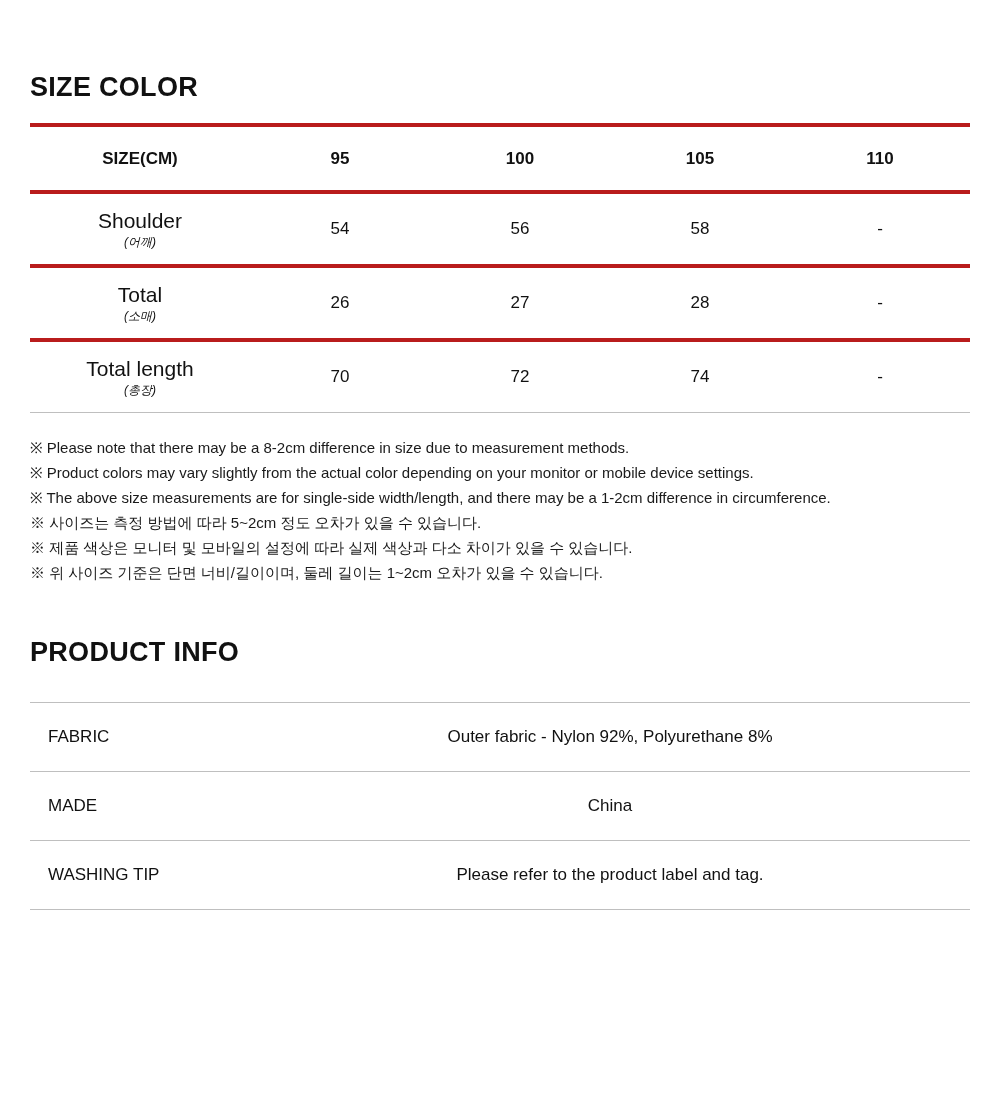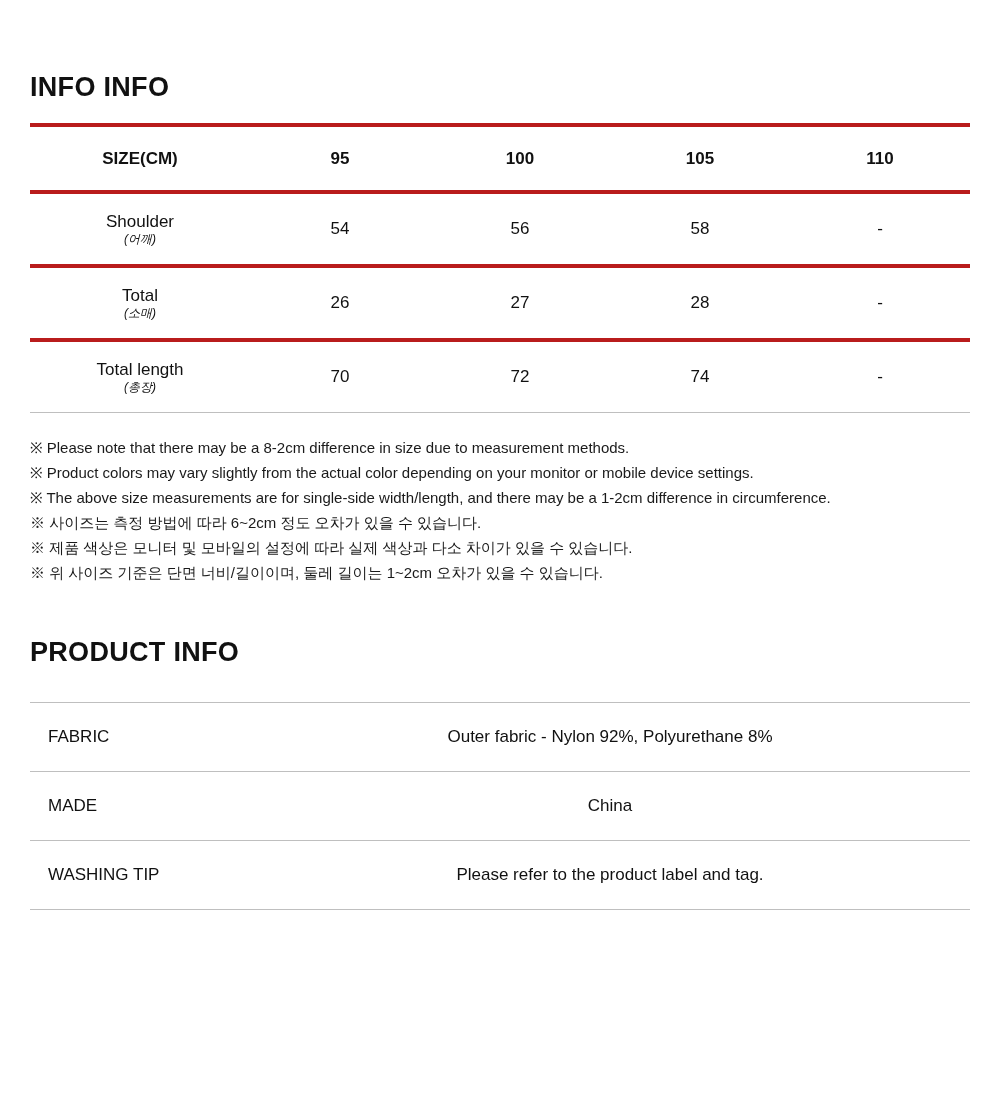"INFO INFO" h1.section-title { text: INFO INFO -> SIZE COLOR }
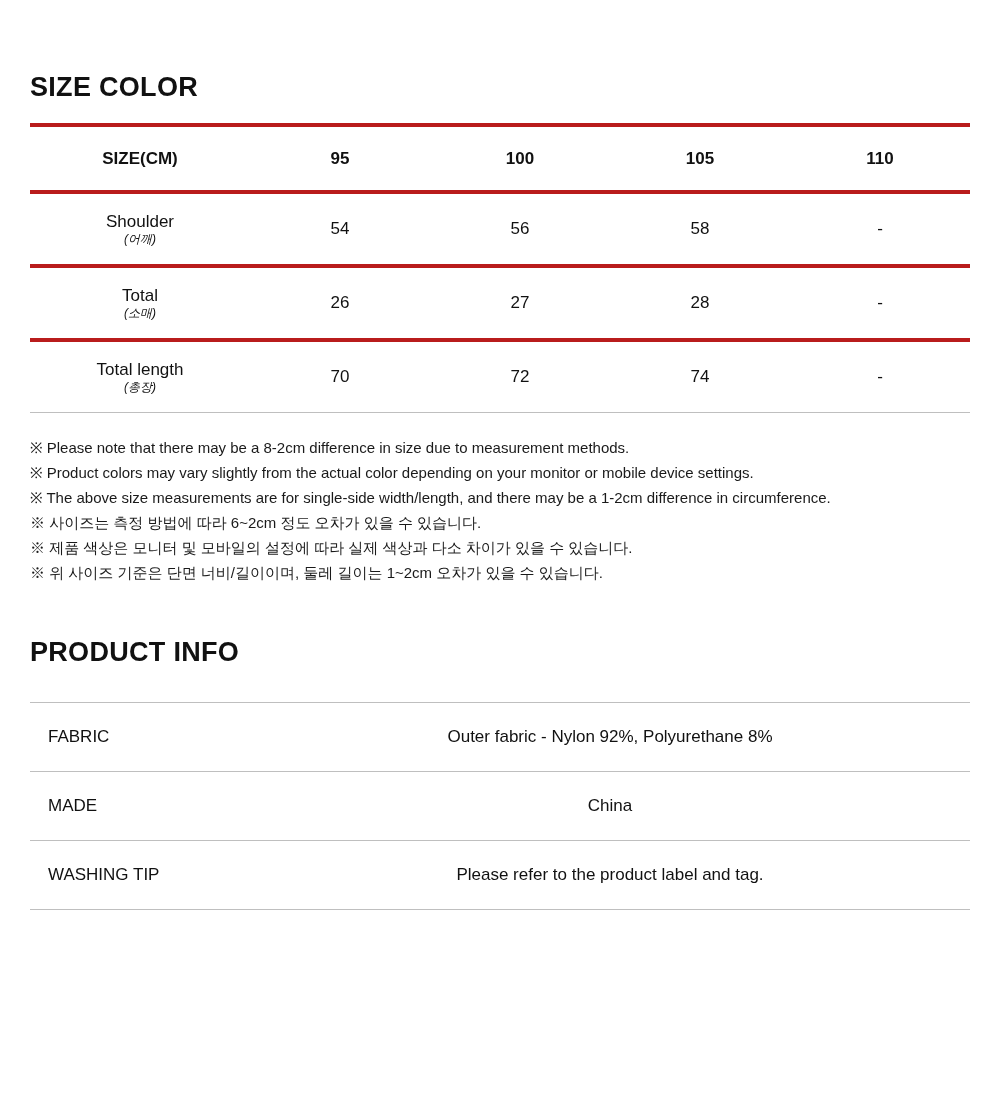"Shoulder" .label-en { font-size: 17px -> 21px }
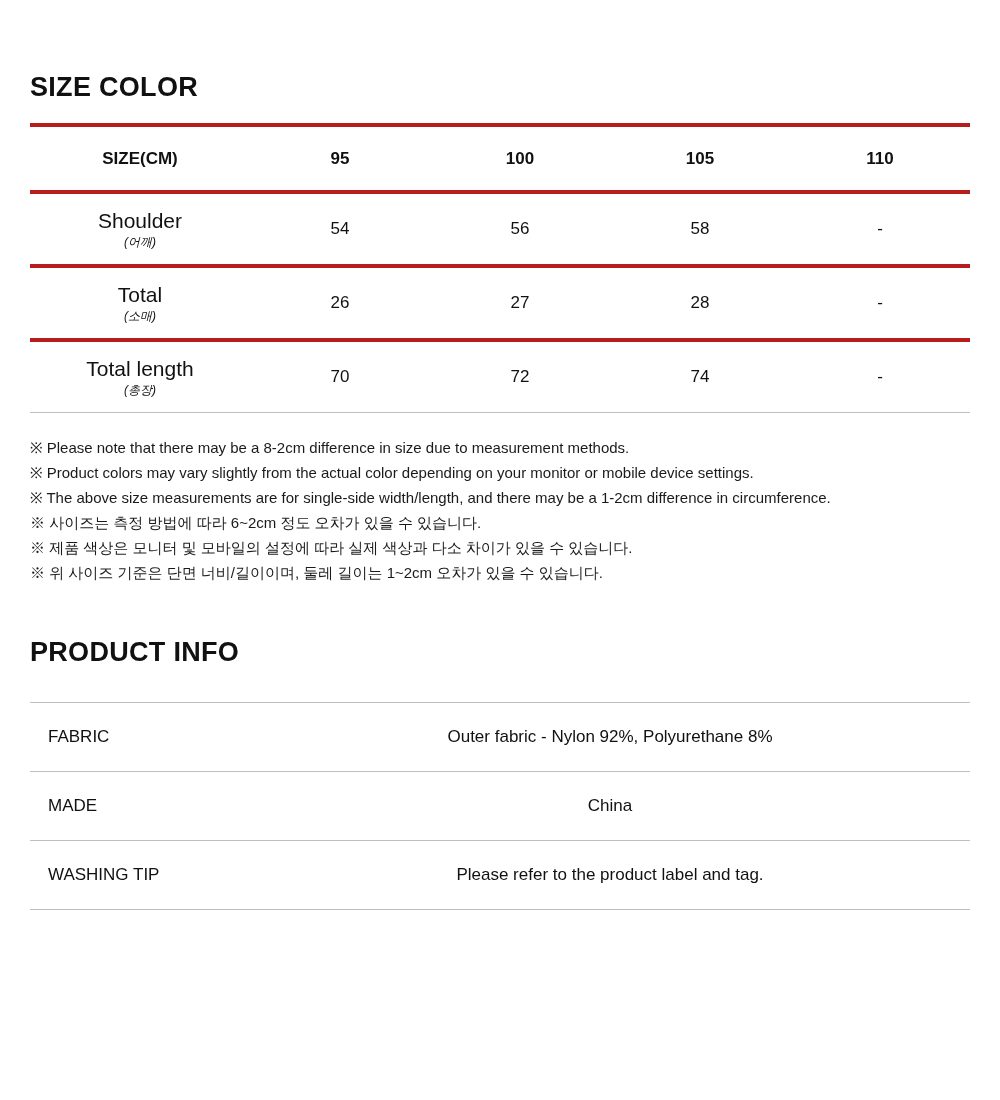"※ 사이즈는 측정 방법에 따라" div.note-line { text: 6 -> 5 }
